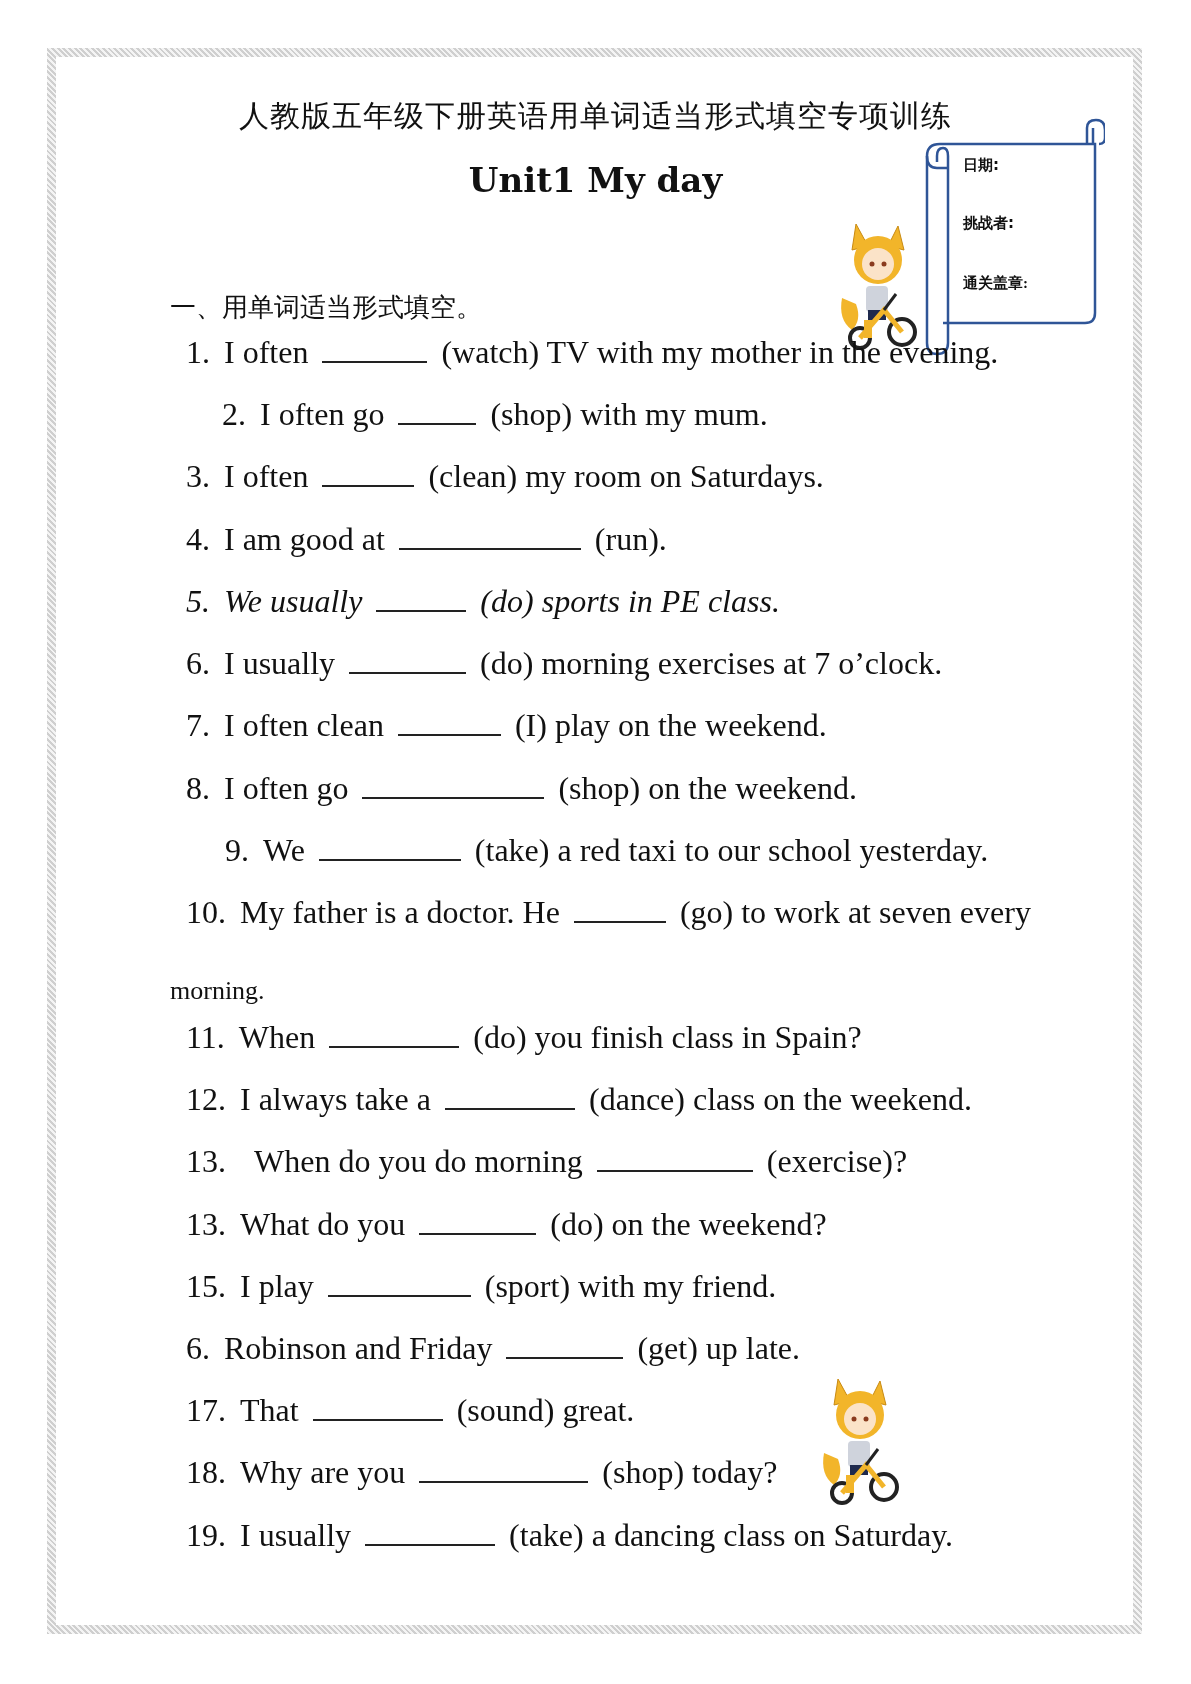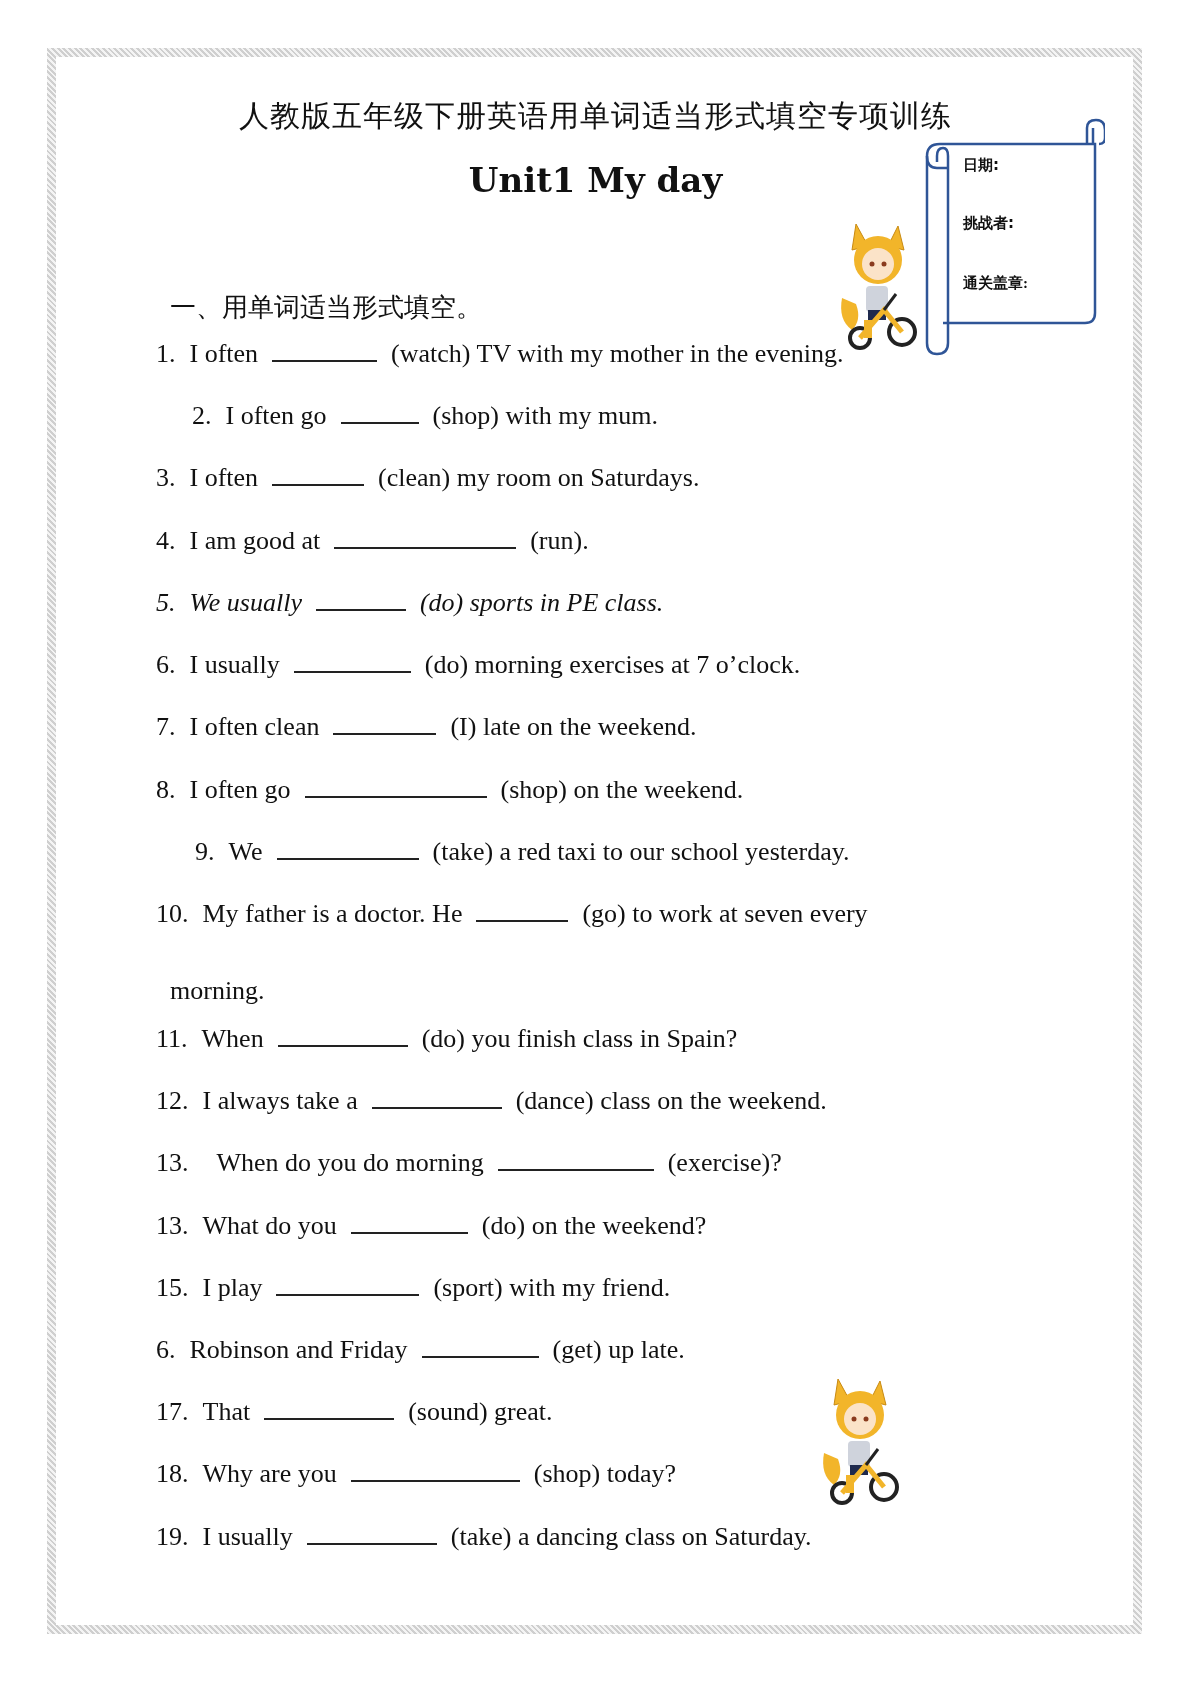"1. I often (watch) TV" .q { font-size: 26px -> 32px; left: 156px -> 186px }
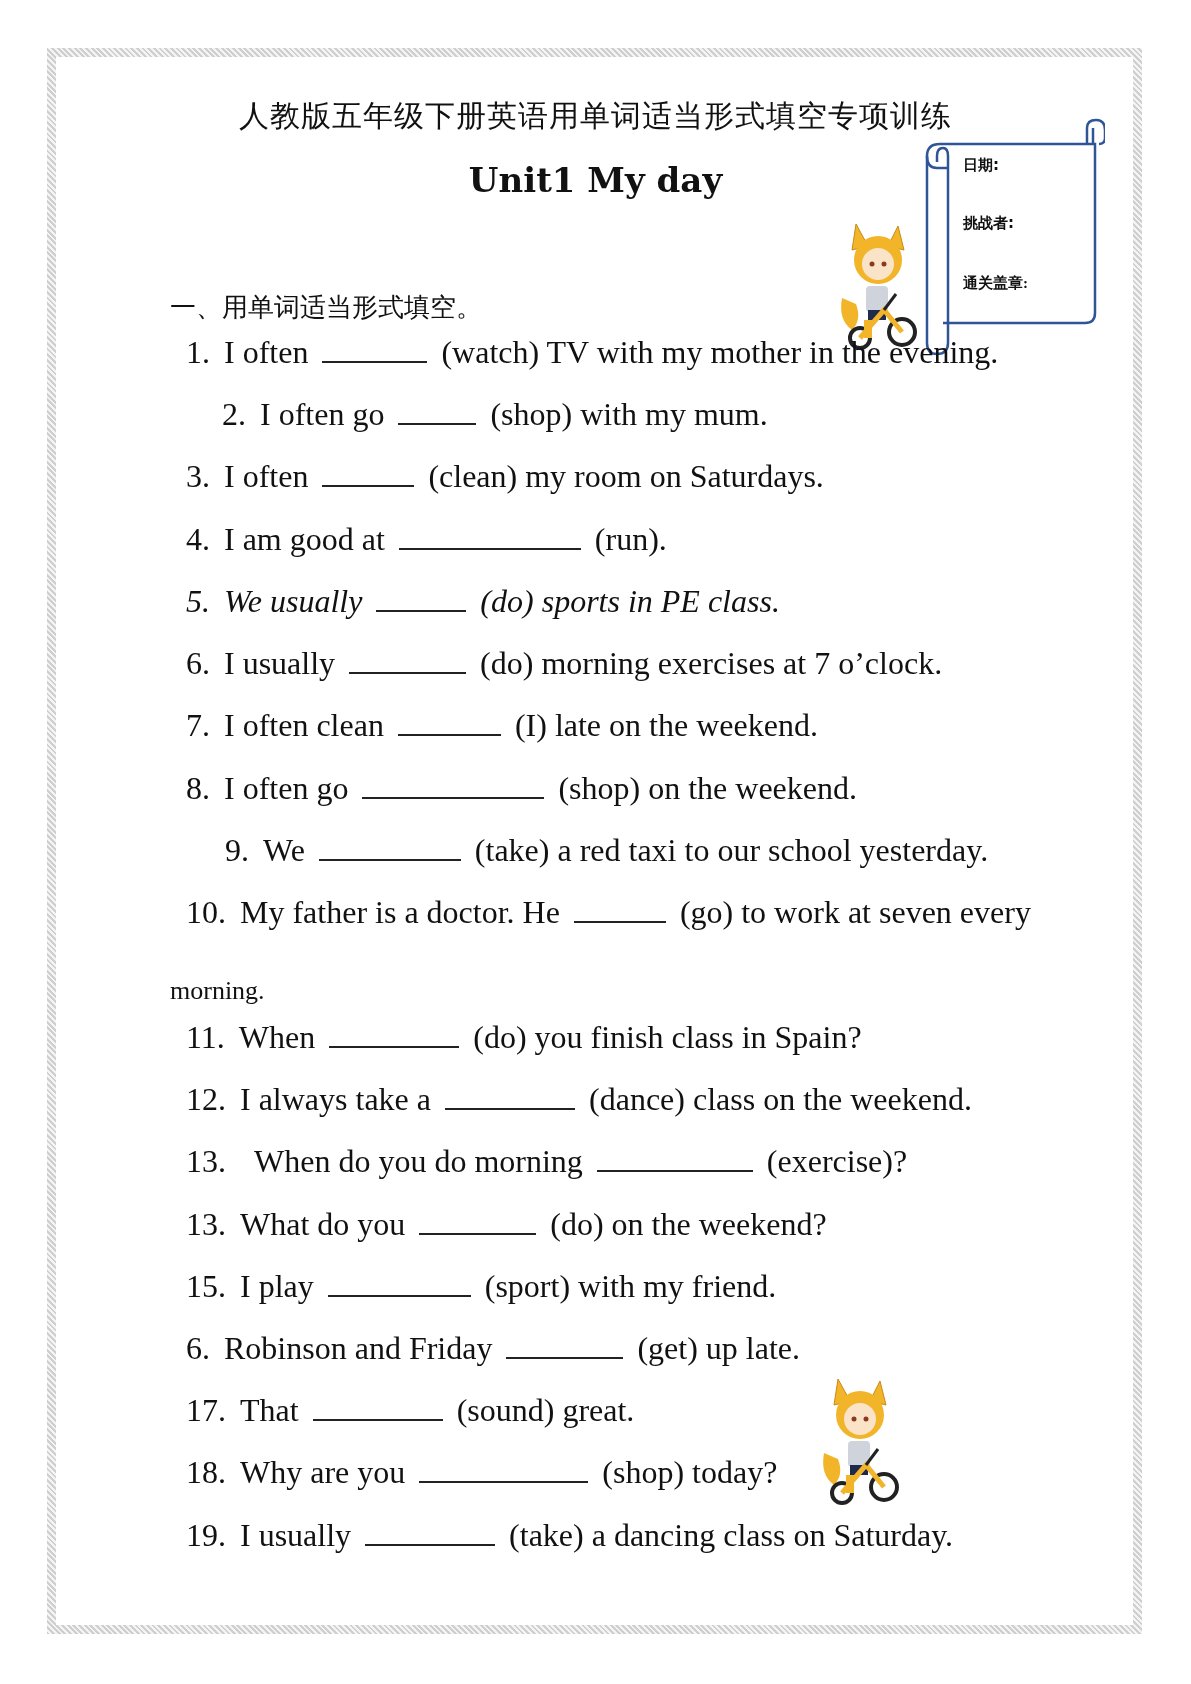"(I) late on the weekend." span { text: late -> play }
